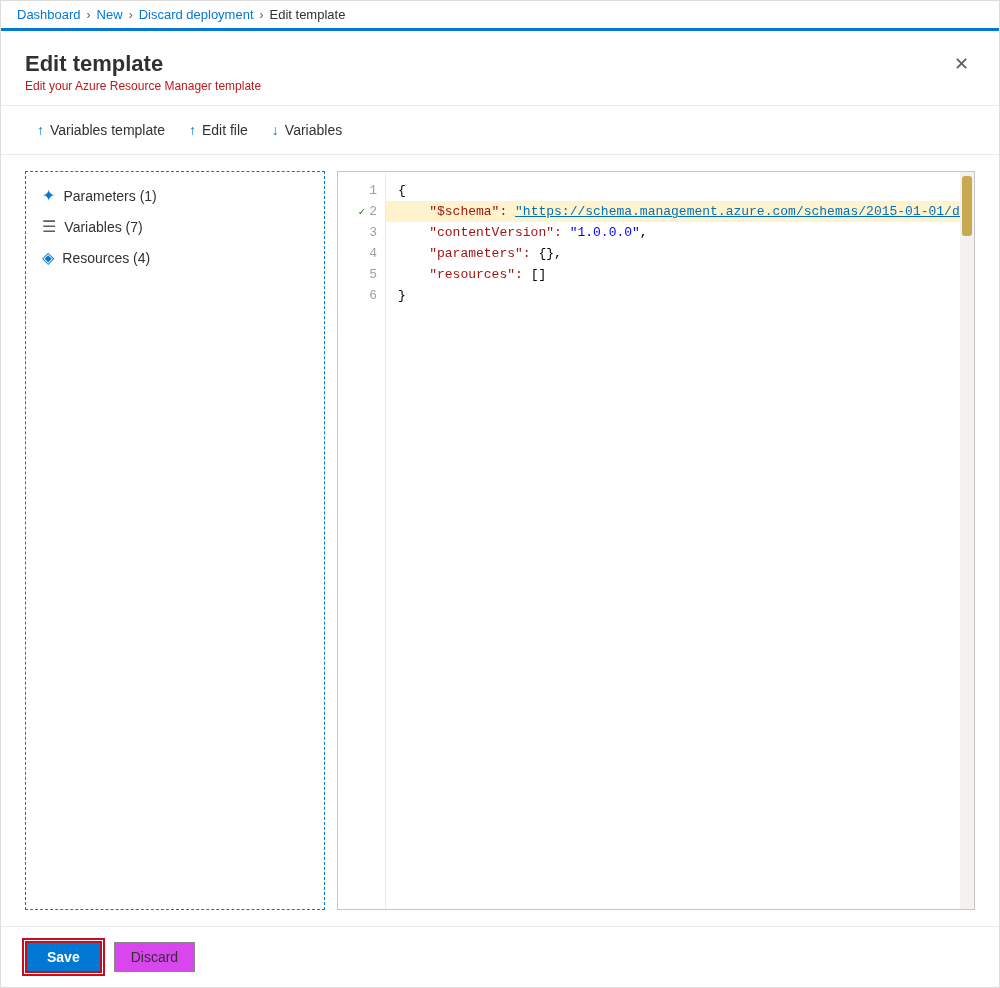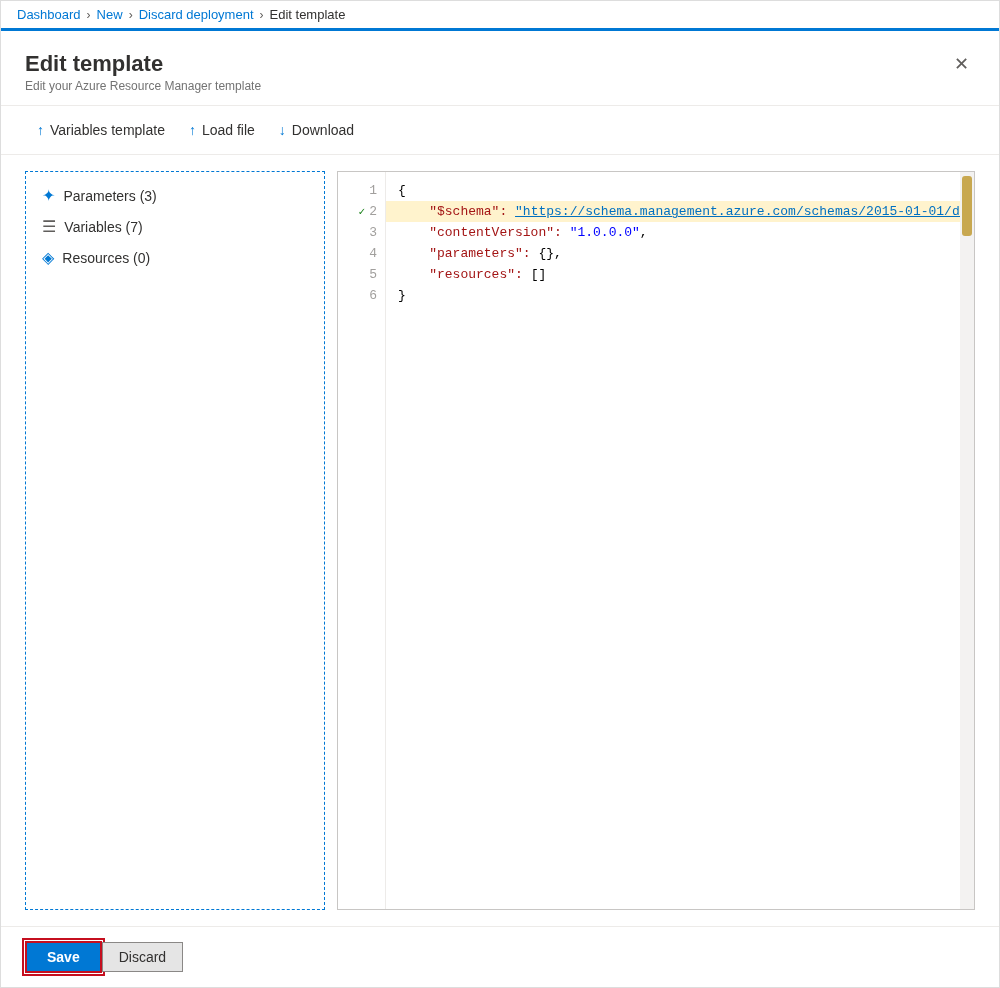"Edit your Azure Resource Manager" .page-subtitle { color: #737373 -> #b91c1c }
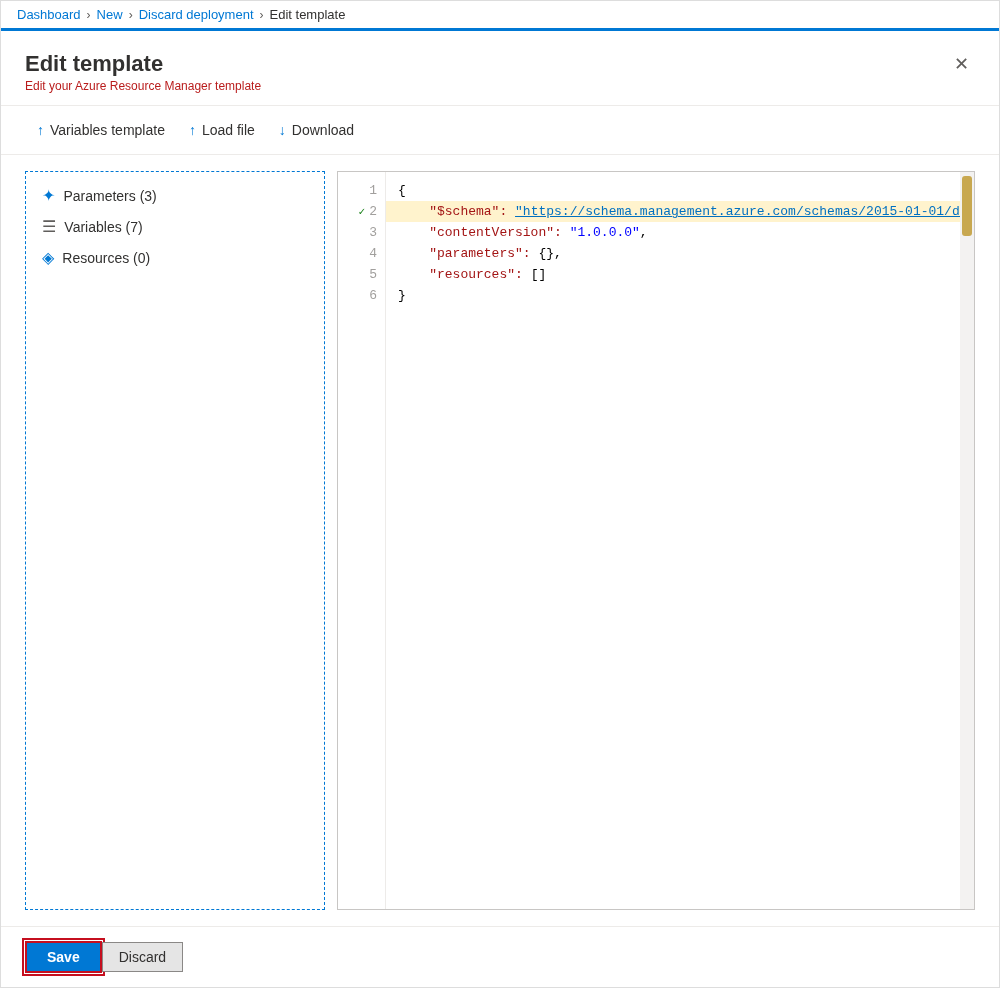"Load file" span { text: Load -> Edit }
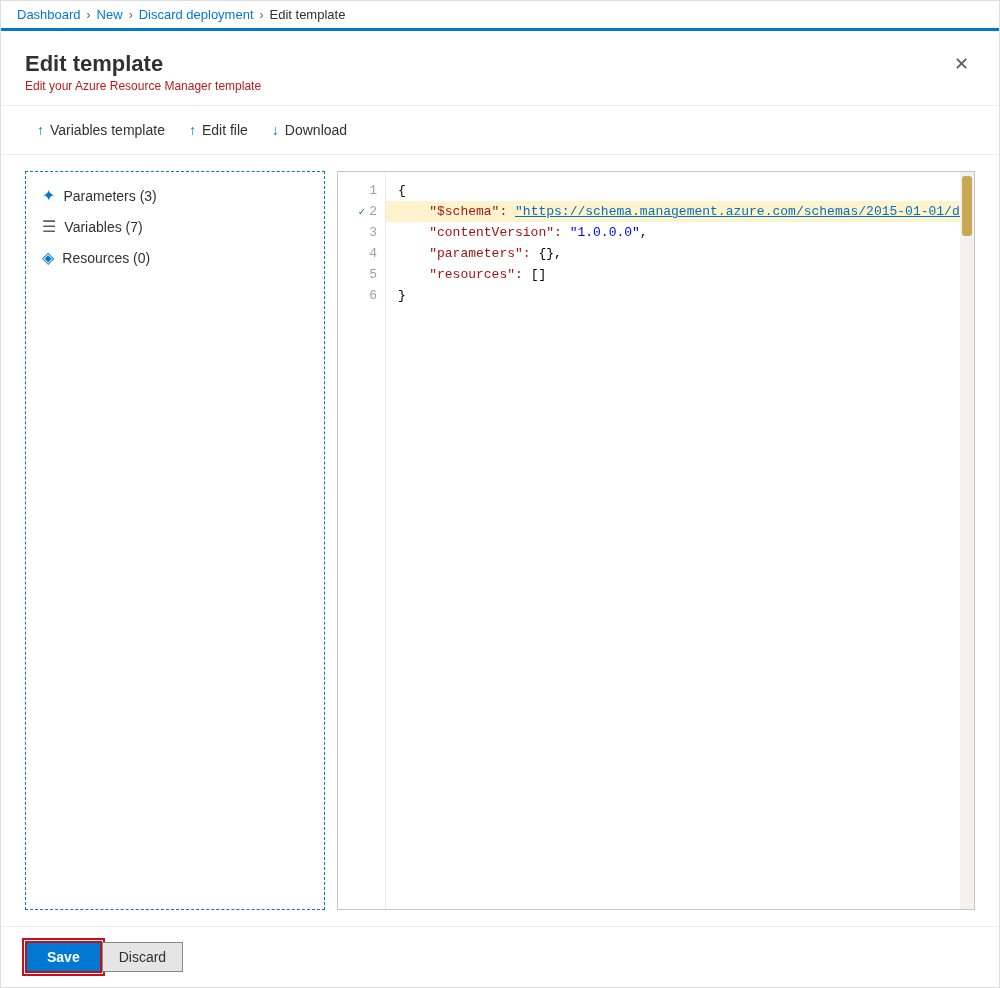"Download" span { text: Download -> Variables }
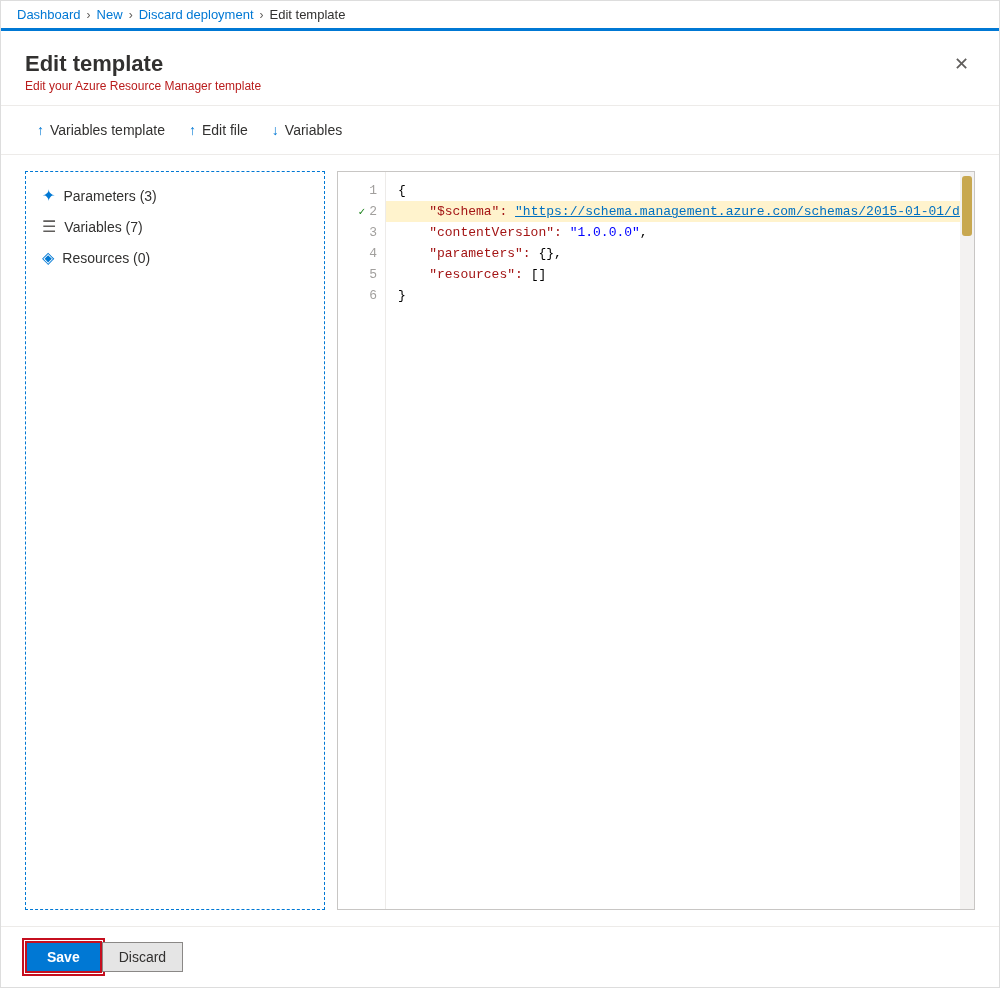"Parameters (3)" span { text: 3 -> 1 }
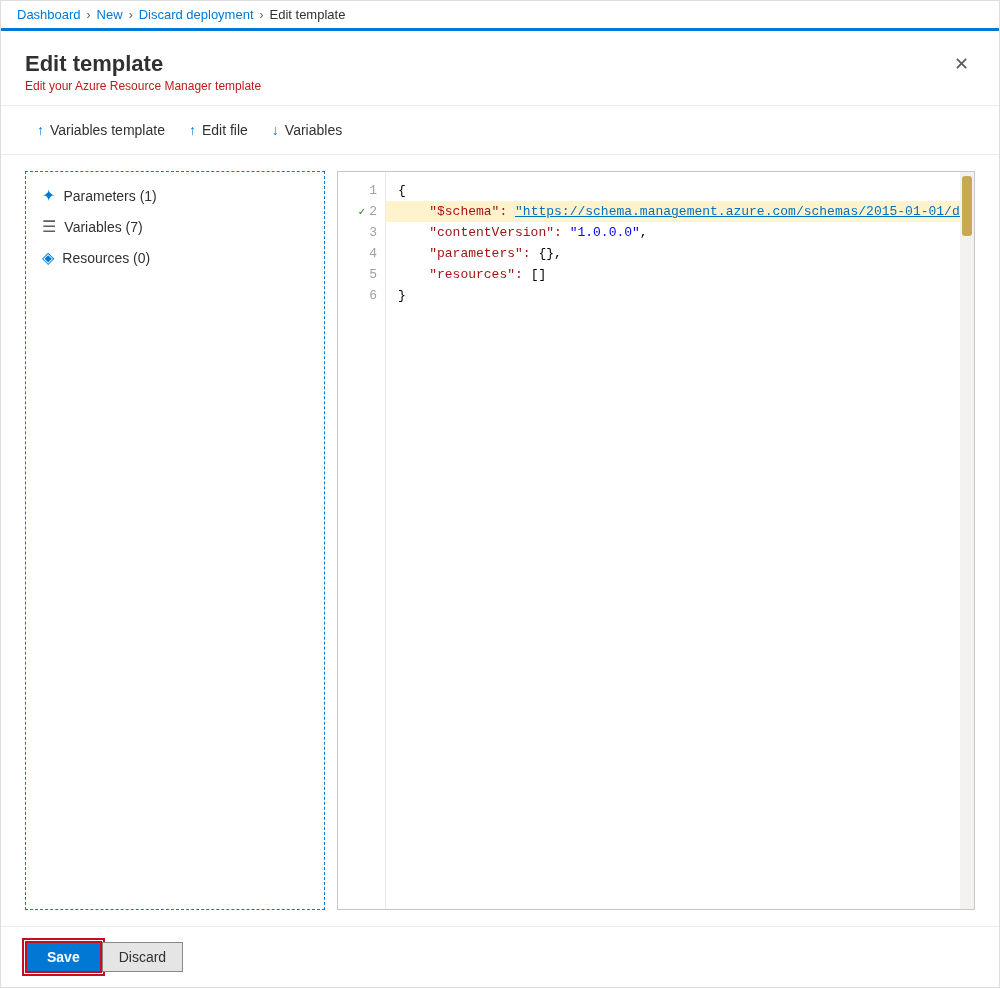"Resources (0)" span { text: 0 -> 4 }
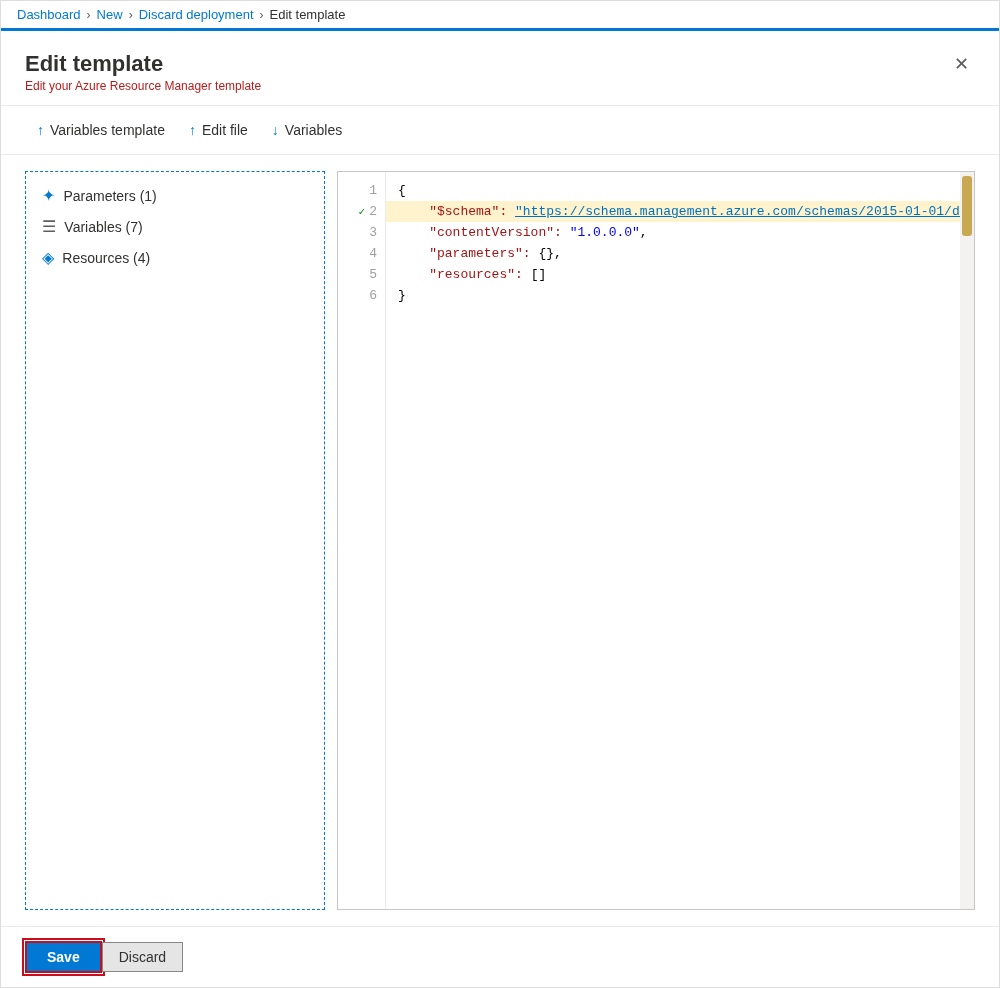"Save" .footer { gap: 0 -> 12px }
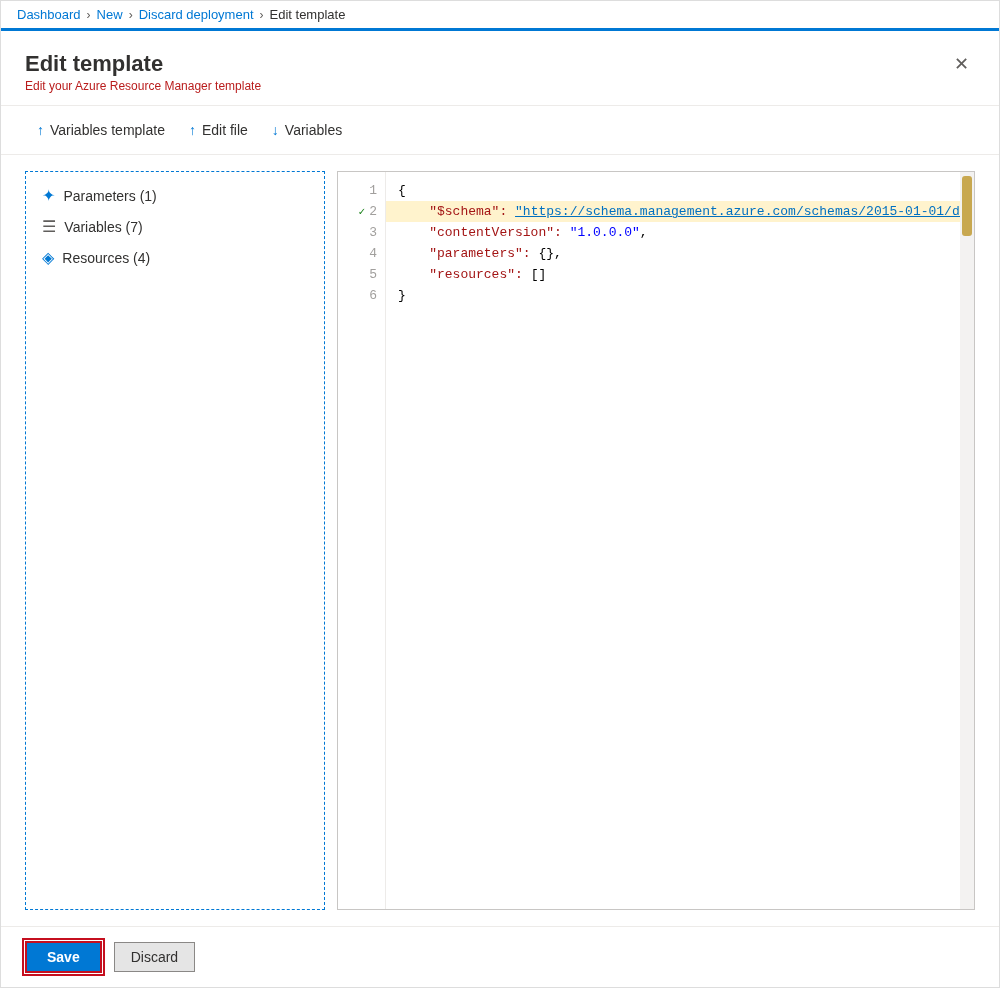"Discard" .btn-discard { background: #e5e5e5 -> #d946ef }
